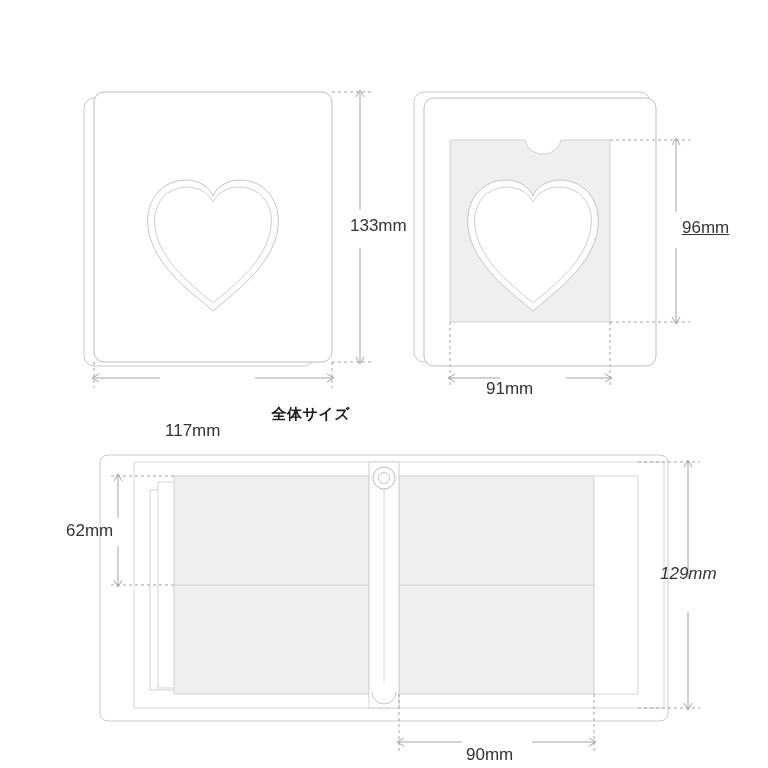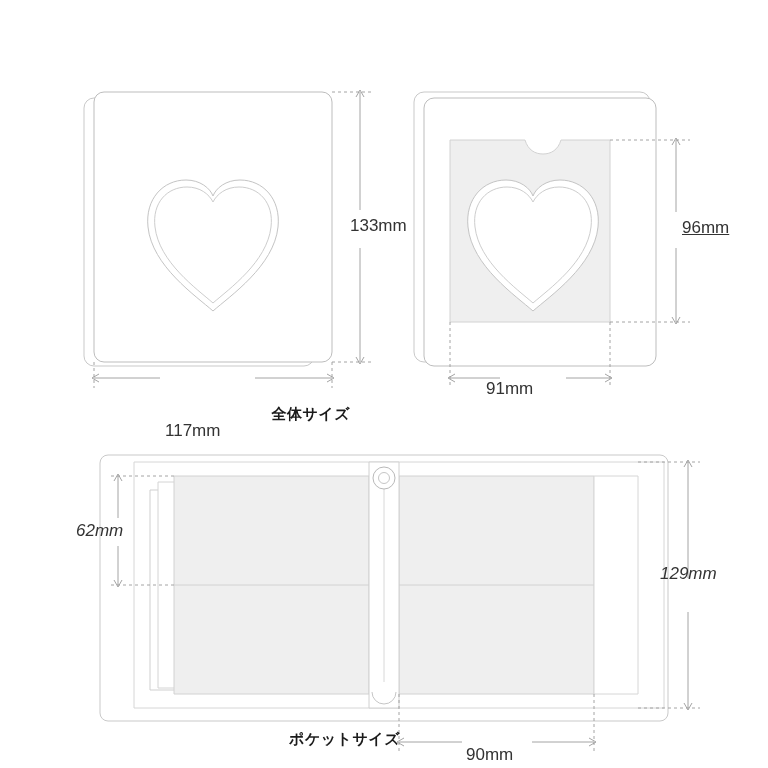"62mm" .dl-62 { font-style: italic -> none; left: 76px -> 66px }
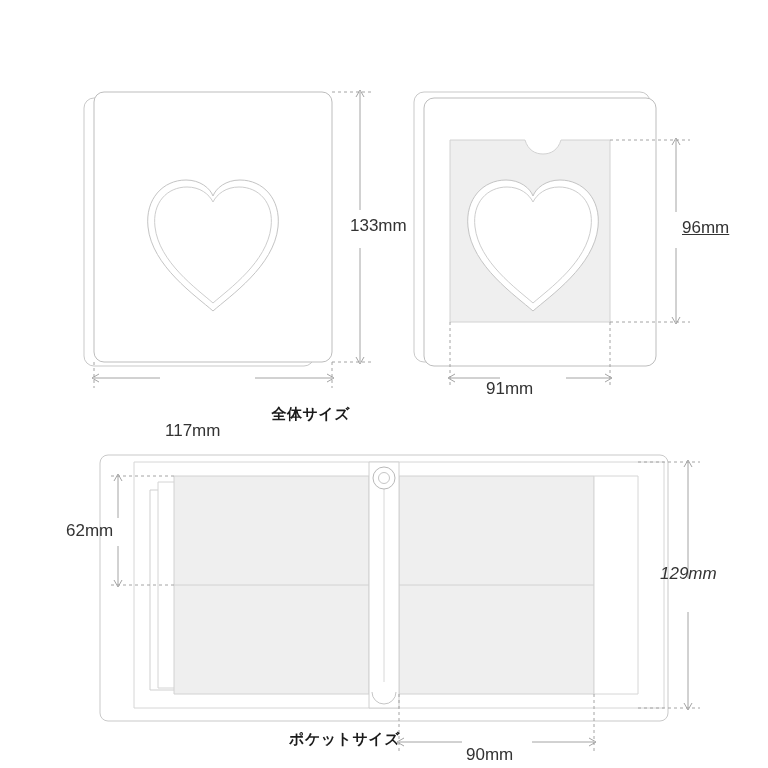"ポケットサイズ" div.caption { html: <div>ポケットサイズ</div> -> none }
